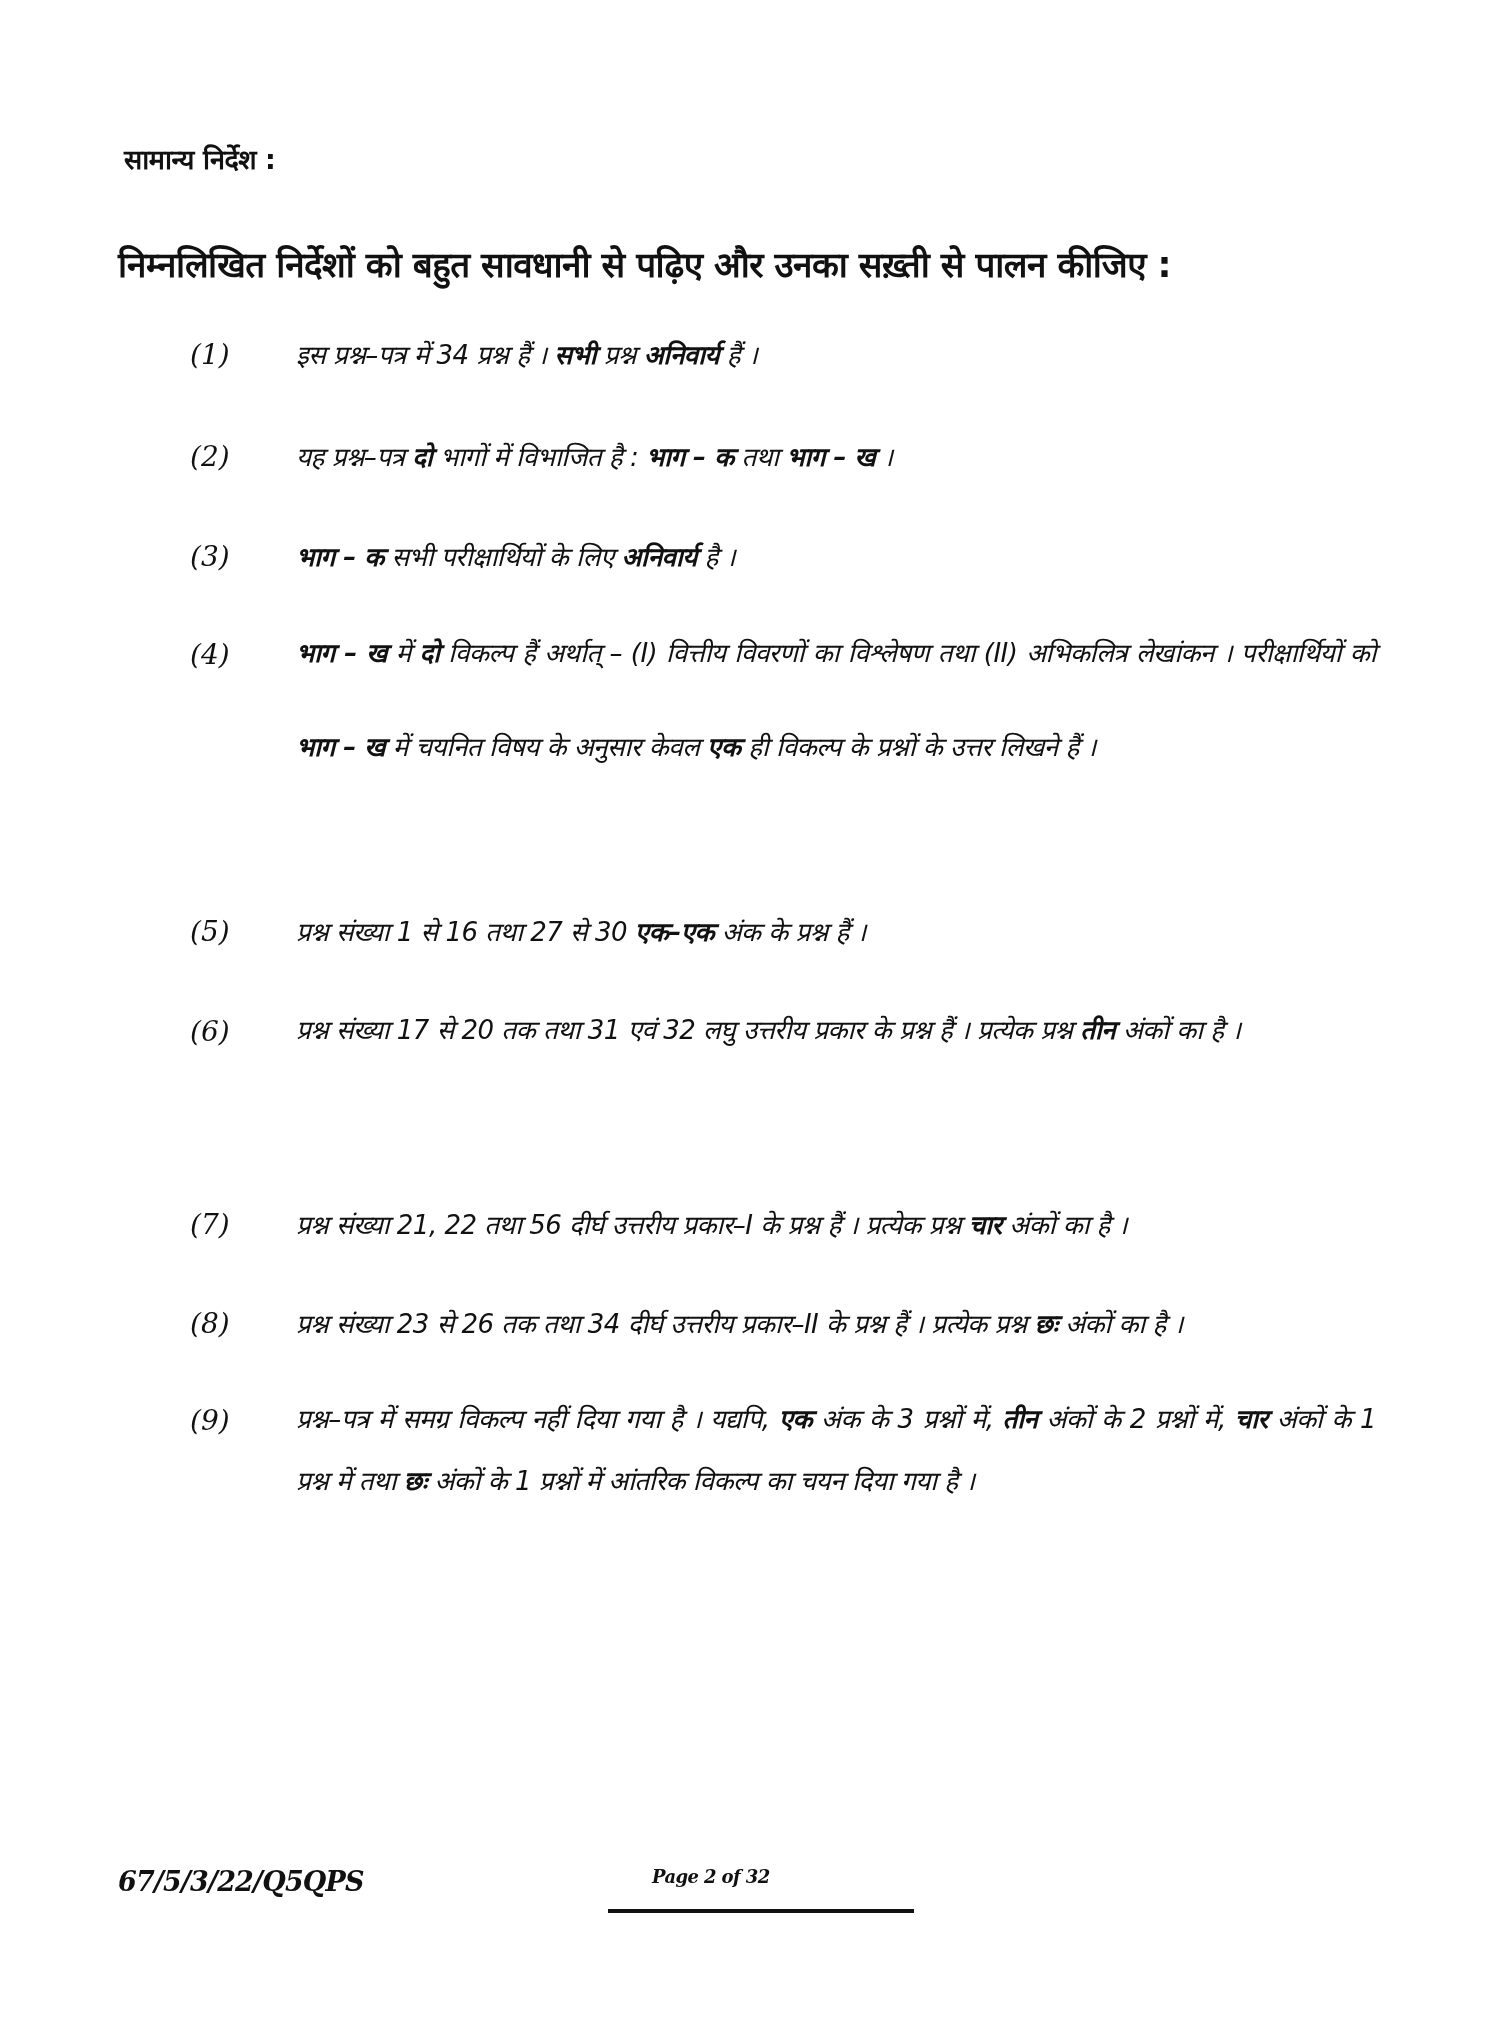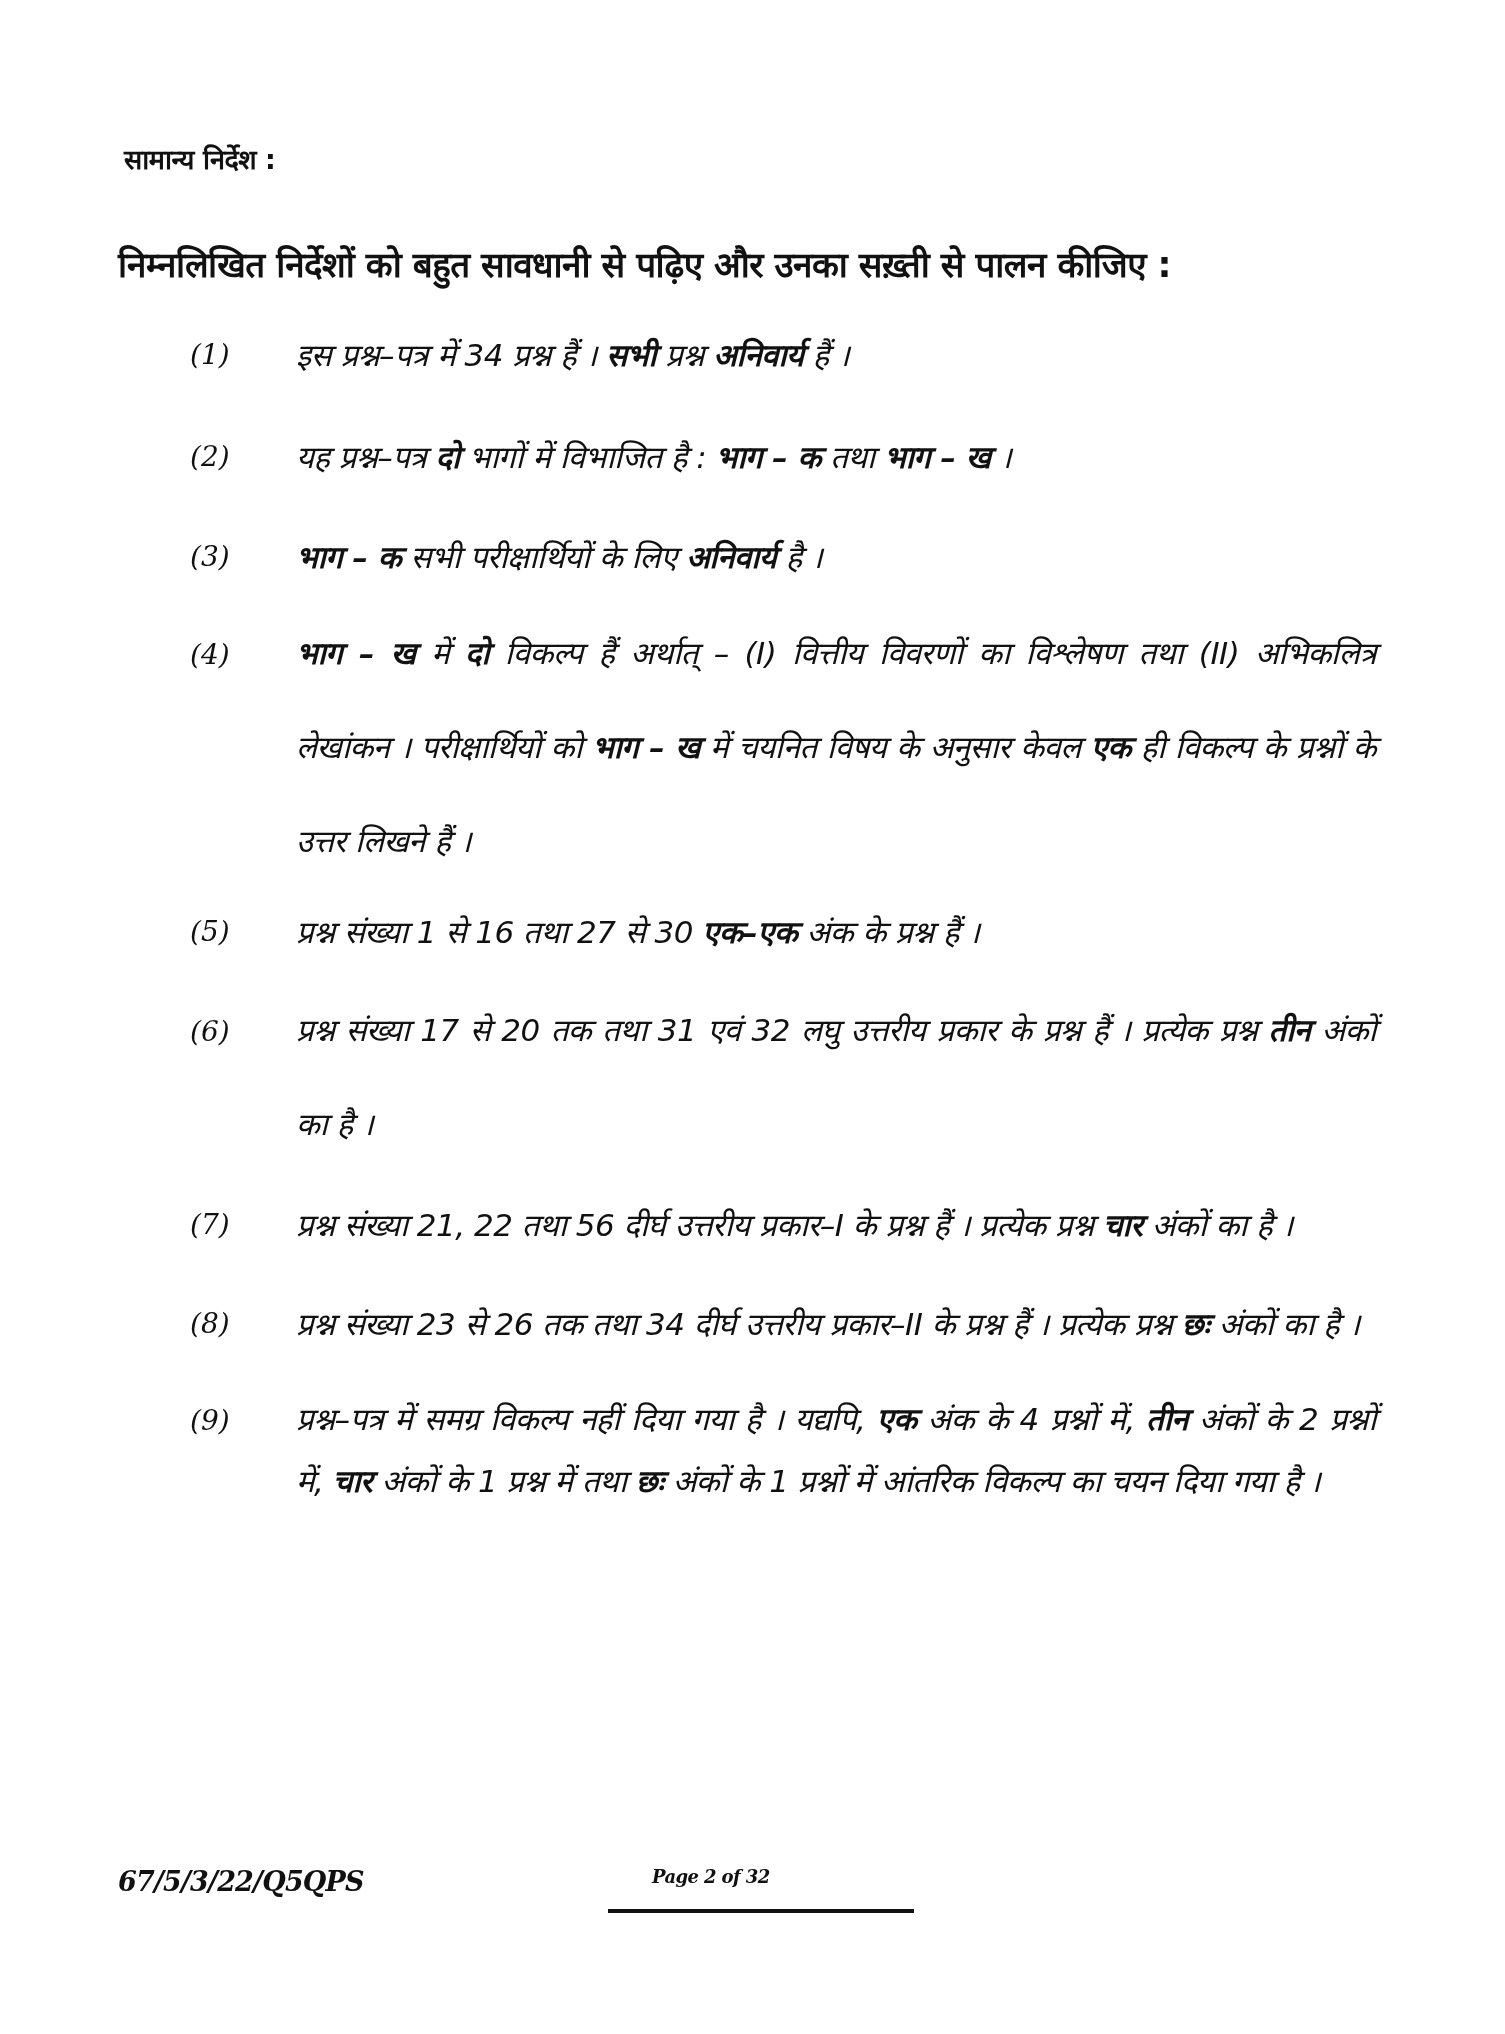"इस प्रश्न–पत्र में 34 प्रश्न" .item .text { font-size: 31px -> 26px }
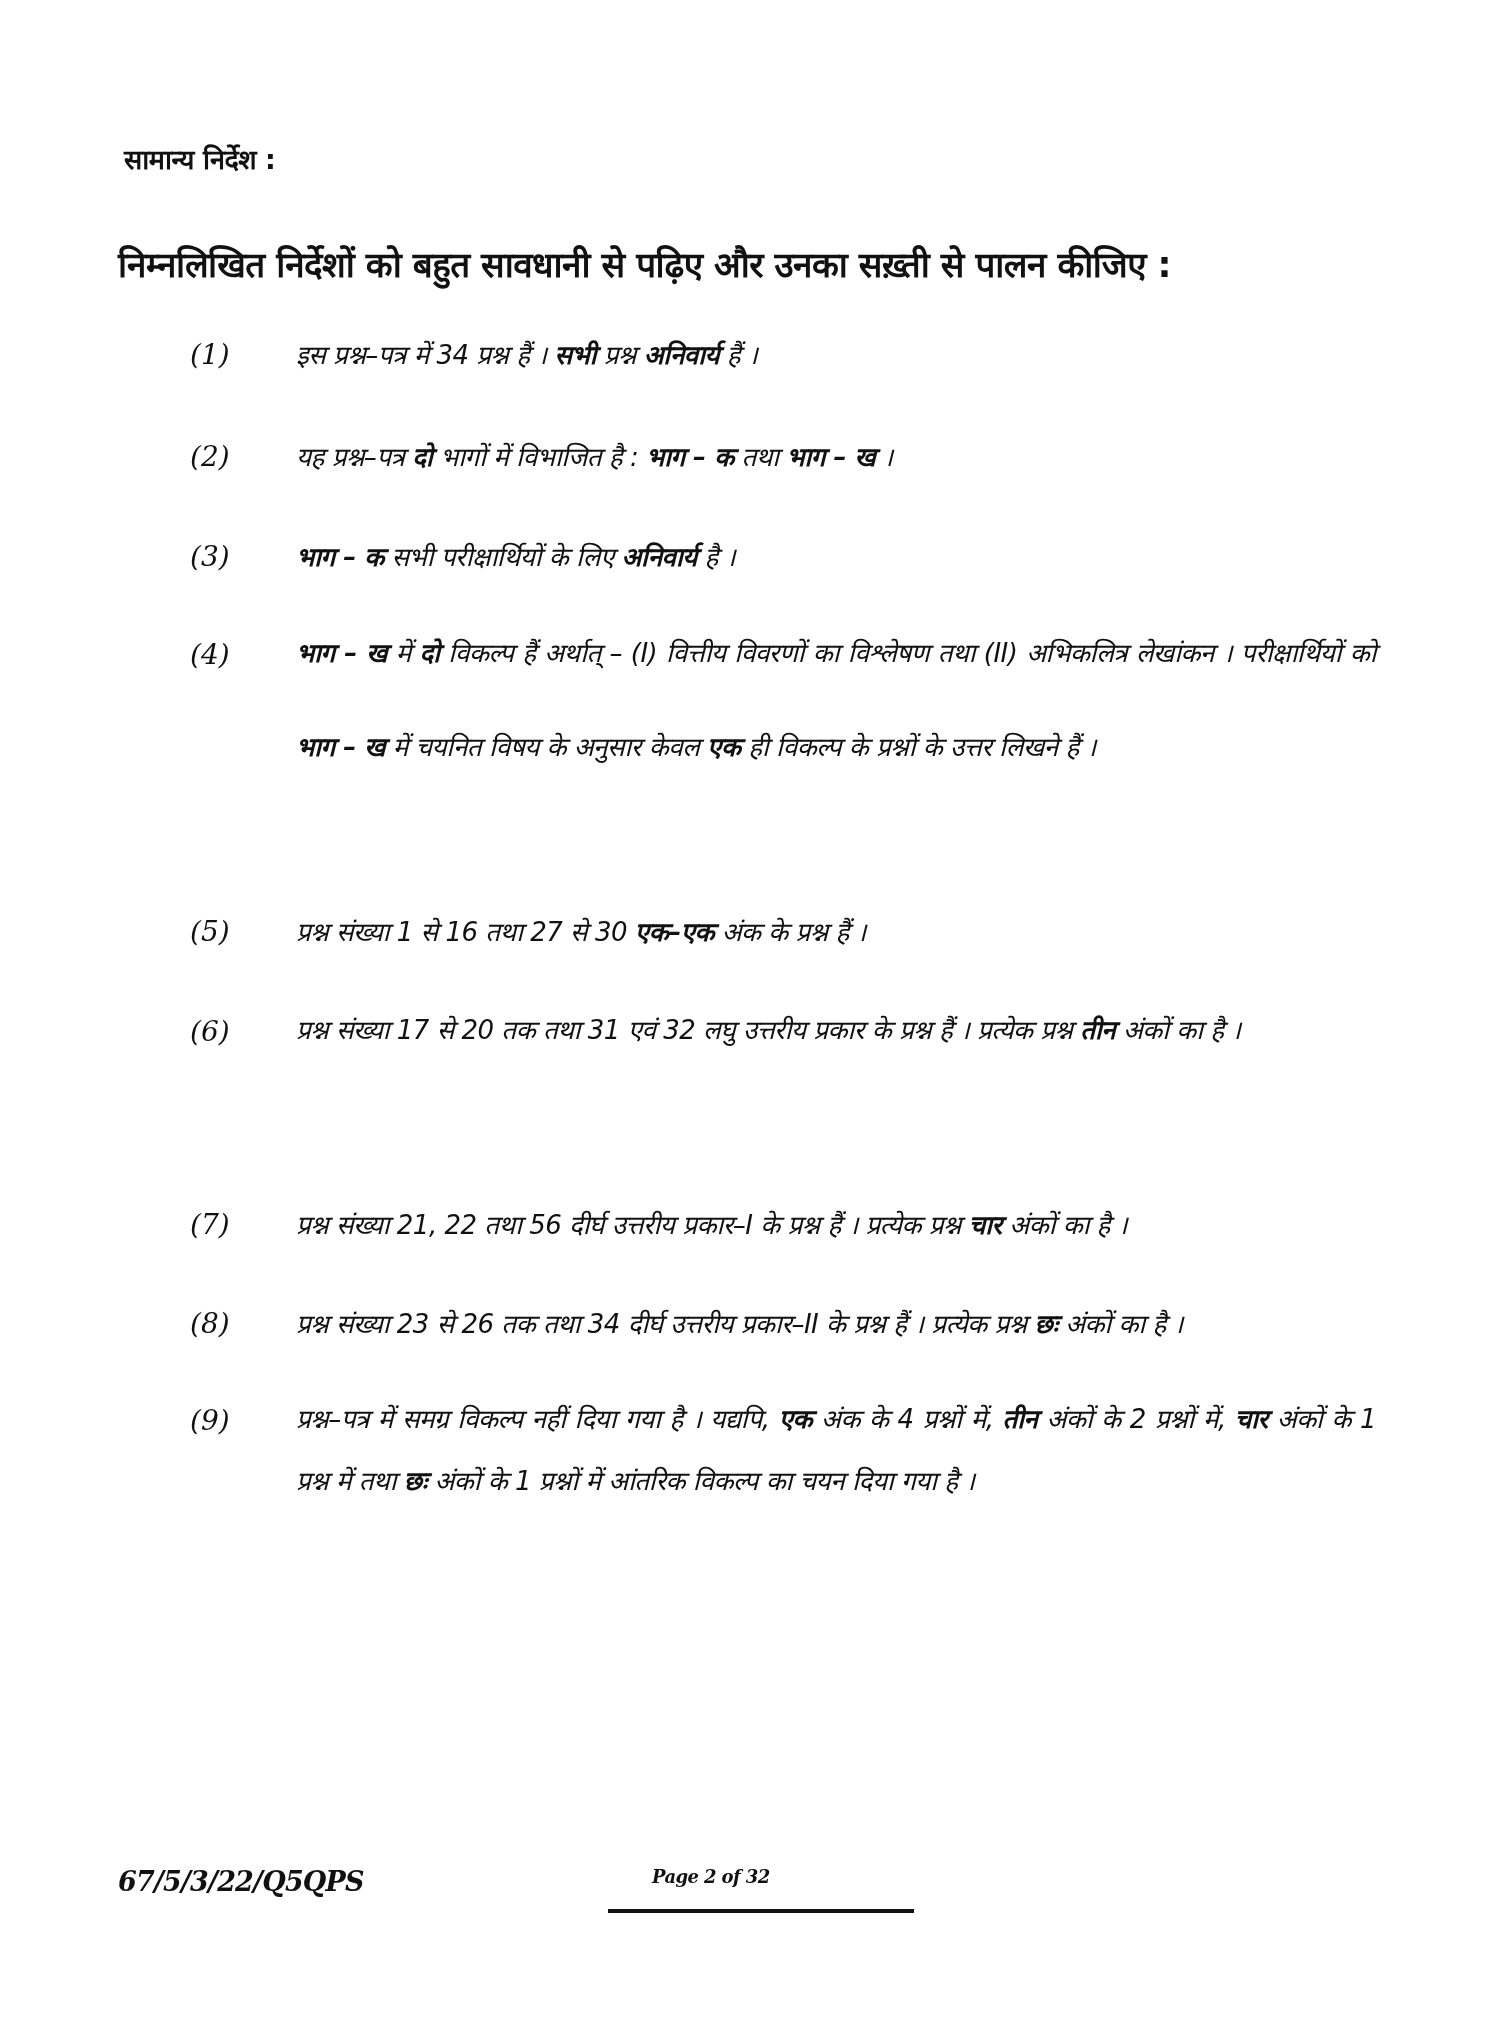"अंक के 4 प्रश्नों में," span { text: 4 -> 3 }
